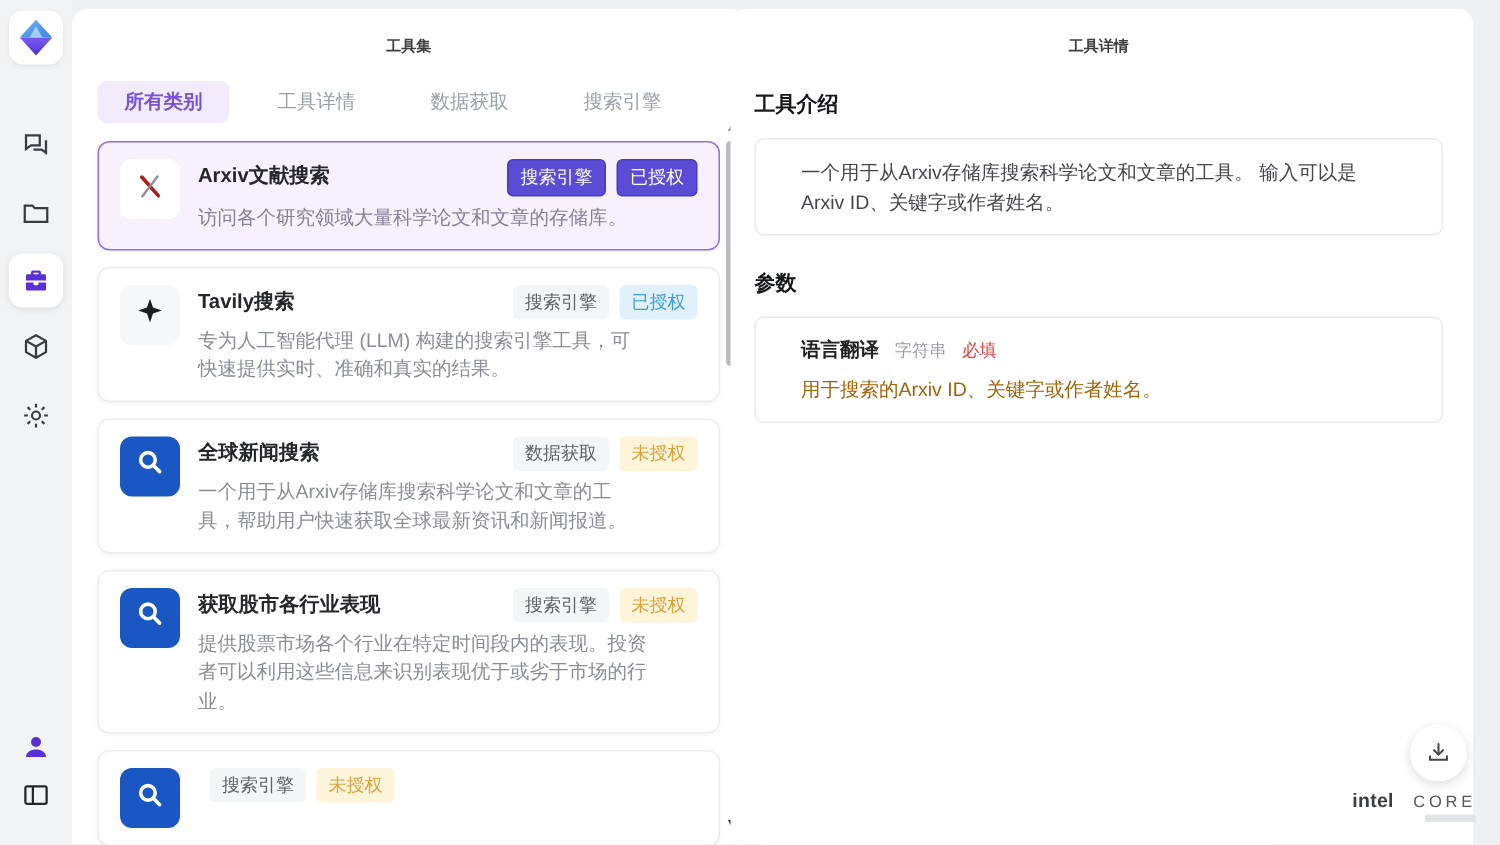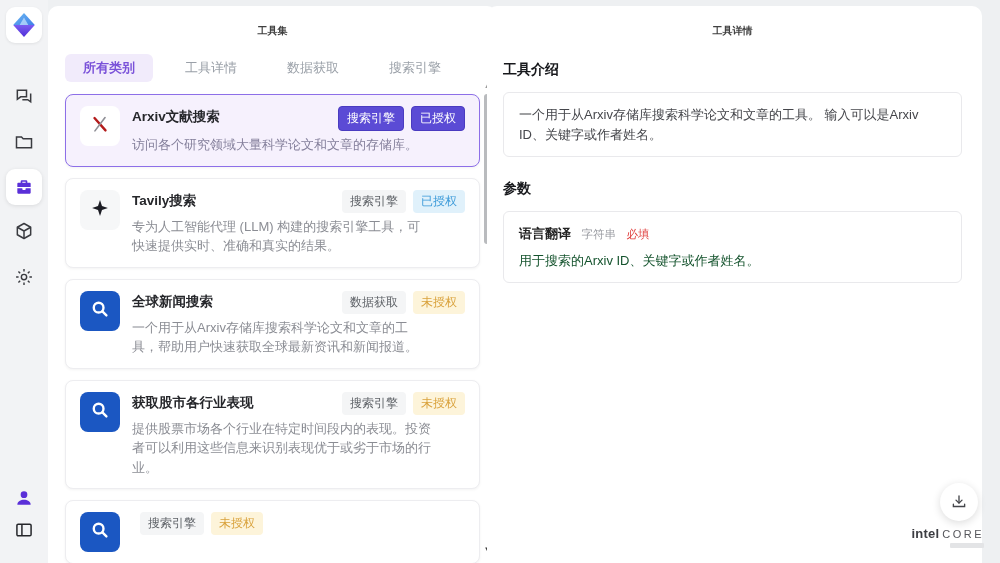"一个用于从Arxiv存储库搜索科学论文和文章的工具。 输入可以是Arxiv" .info-box { padding: 12px 15px -> 12px 30px }
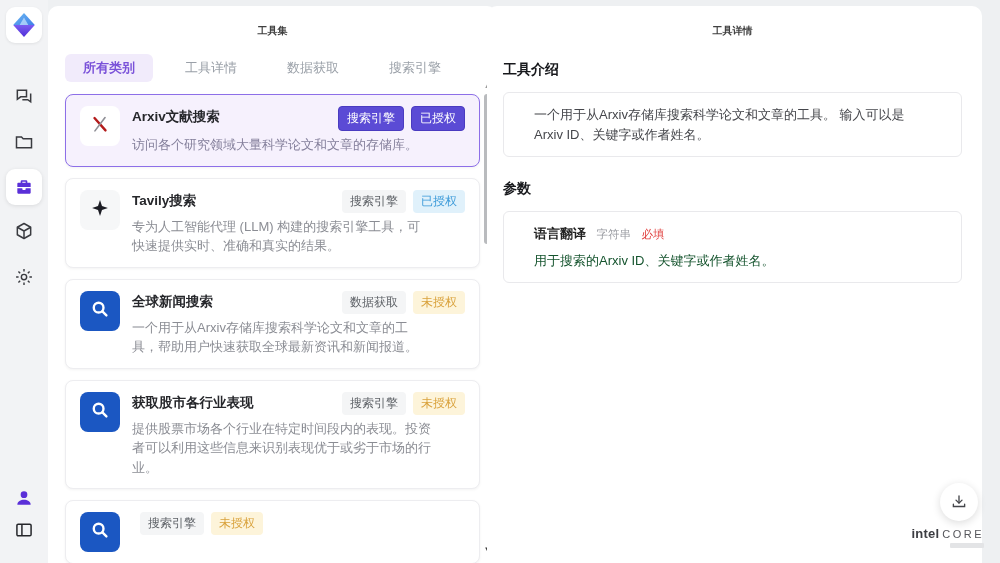"用于搜索的Arxiv ID、关键字或作者姓名。" .param-desc { color: #14532d -> #a16207 }
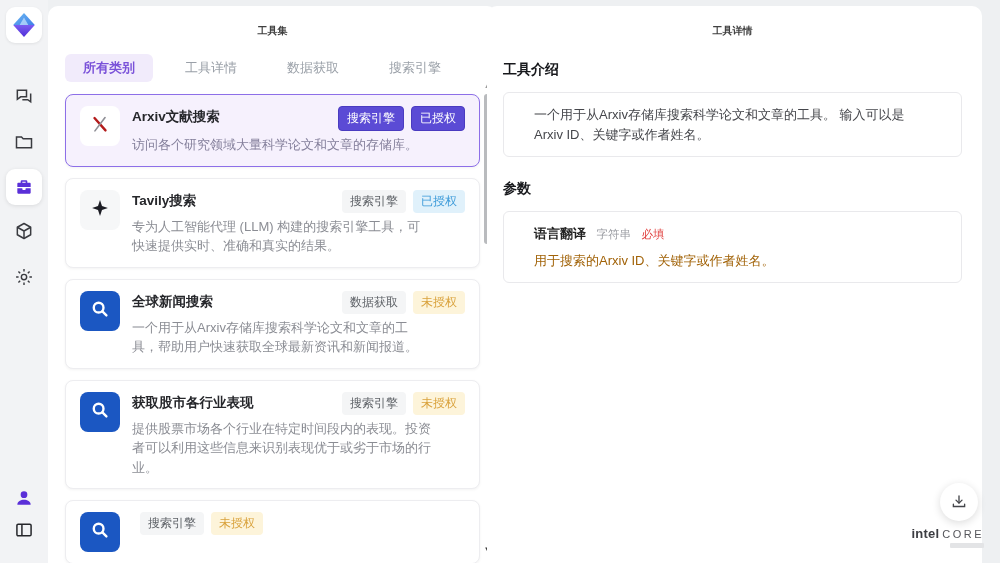"intel" .brand-row { align-items: center -> flex-end; gap: 3px -> 13px }
